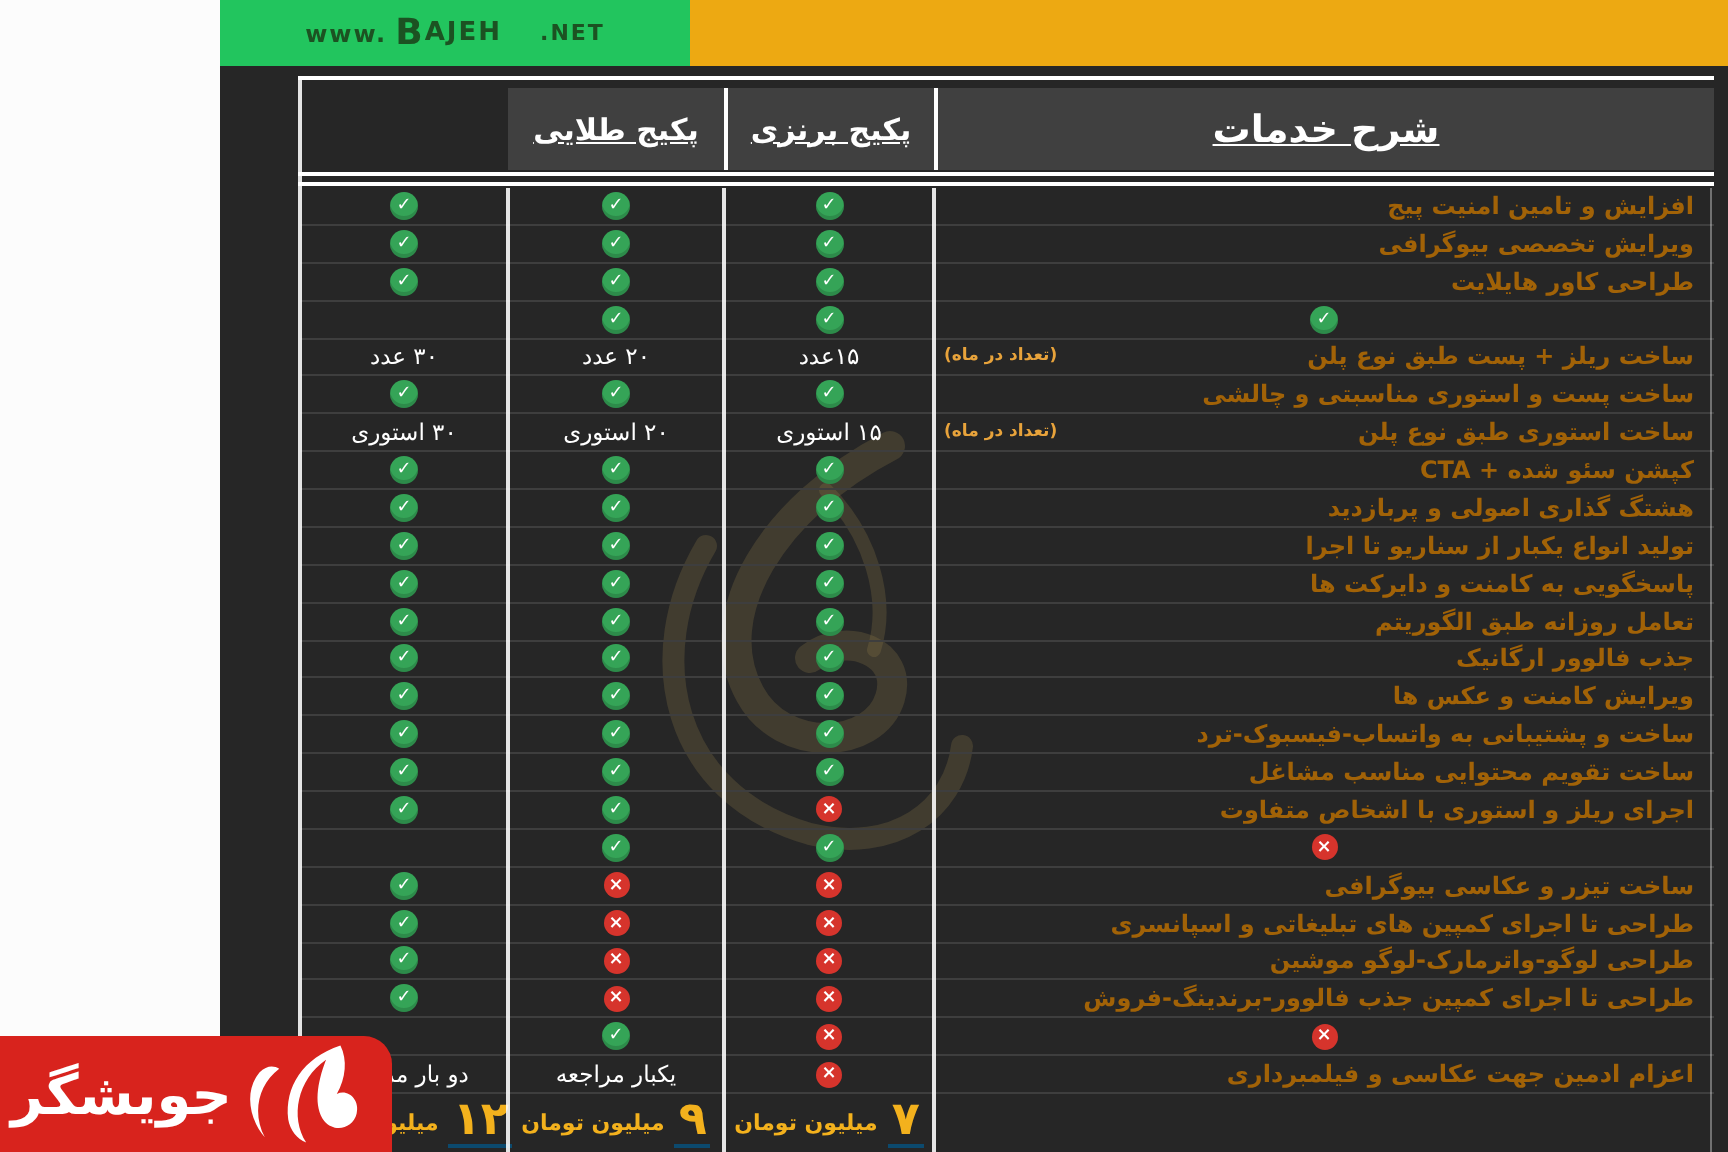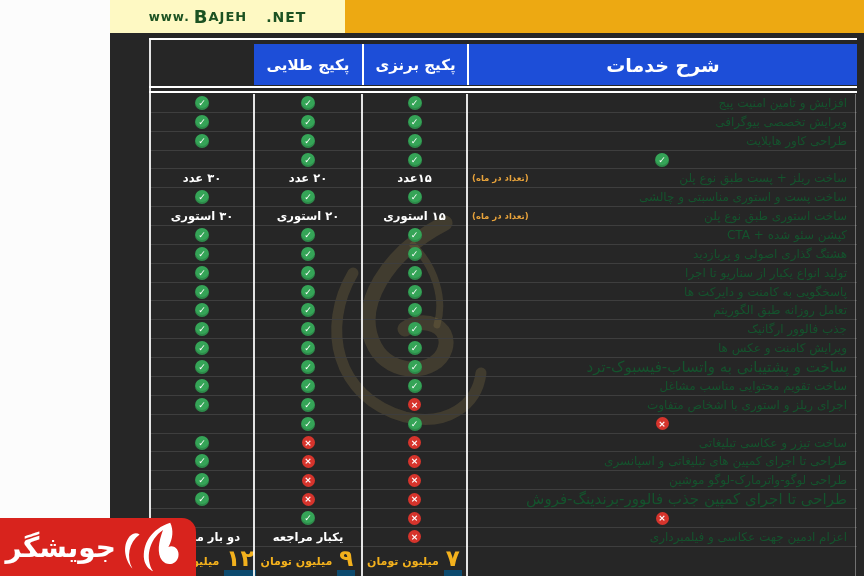"www." .site-badge { background: #fef9c3 -> #22c55e }
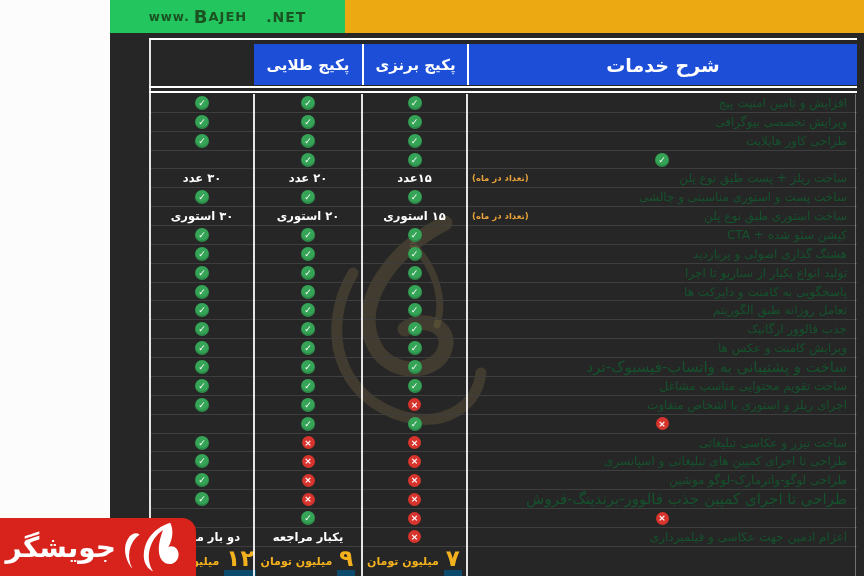".NET" .site-badge .s4 { font-size: 14px -> 11px }
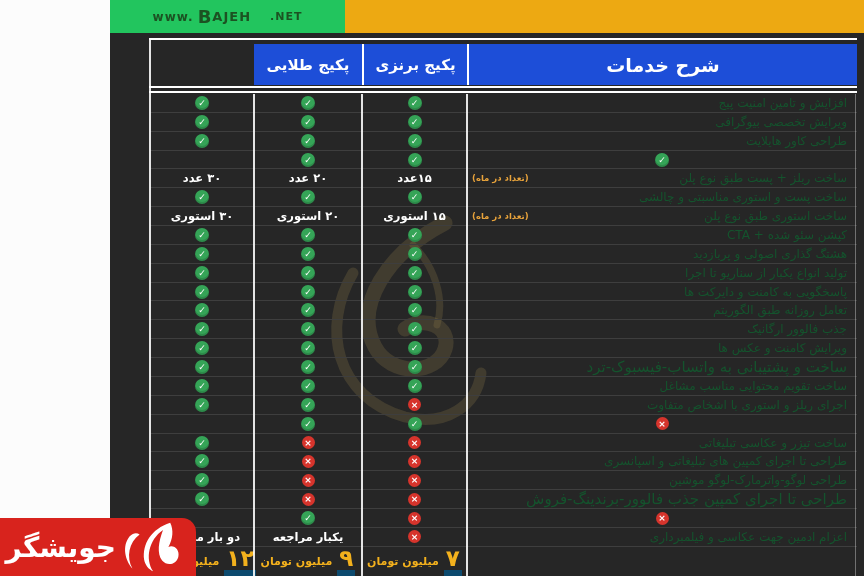"پکیج طلایی" .header-cell { background: #1d4ed8 -> #404040; text-decoration: none -> underline }
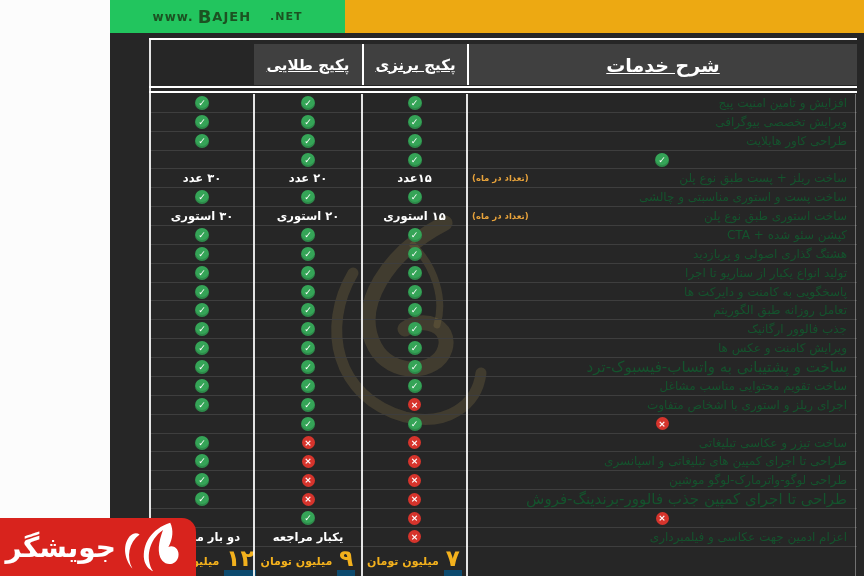"افزایش و تامین امنیت پیج" .svc-label { color: #14532d -> #a16207; font-weight: normal -> bold }
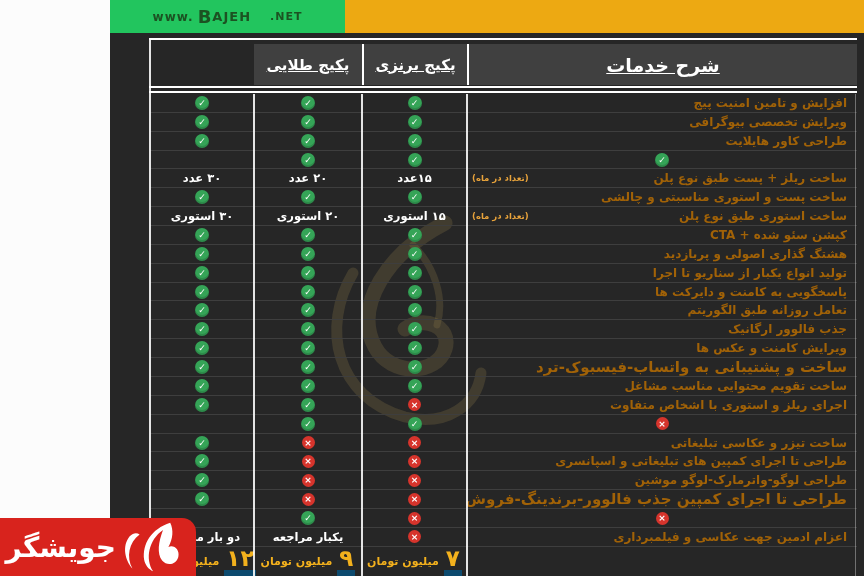"۳۰ عدد" .val-text { font-weight: bold -> normal }
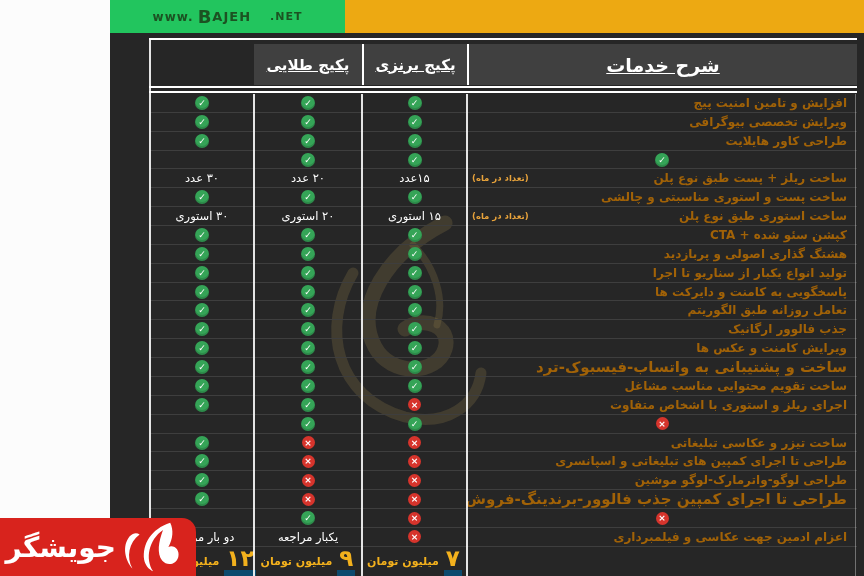"ساخت و پشتیبانی به واتساب-فیسبوک-ترد" .svc-label.small { font-size: 15px -> 12px }
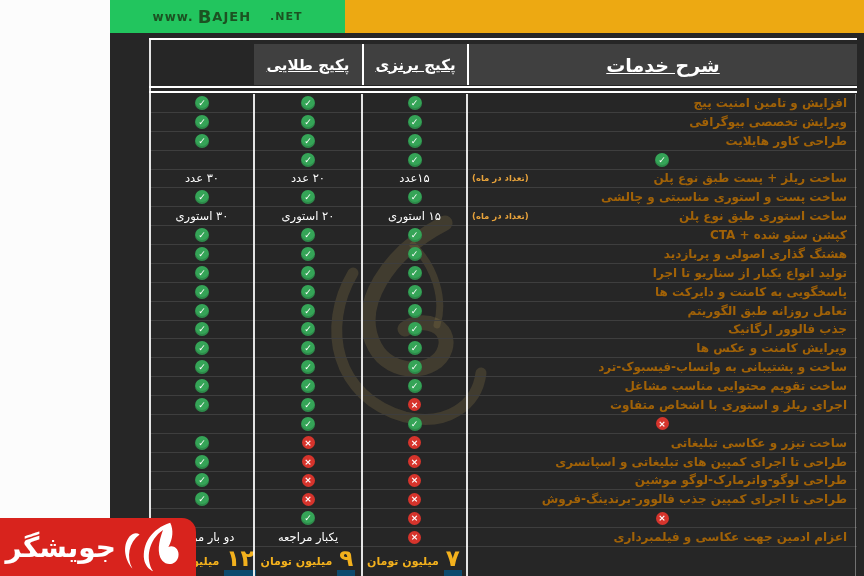"ساخت تیزر و عکاسی تبلیغاتی" span.svc-label { text: تبلیغاتی -> بیوگرافی }
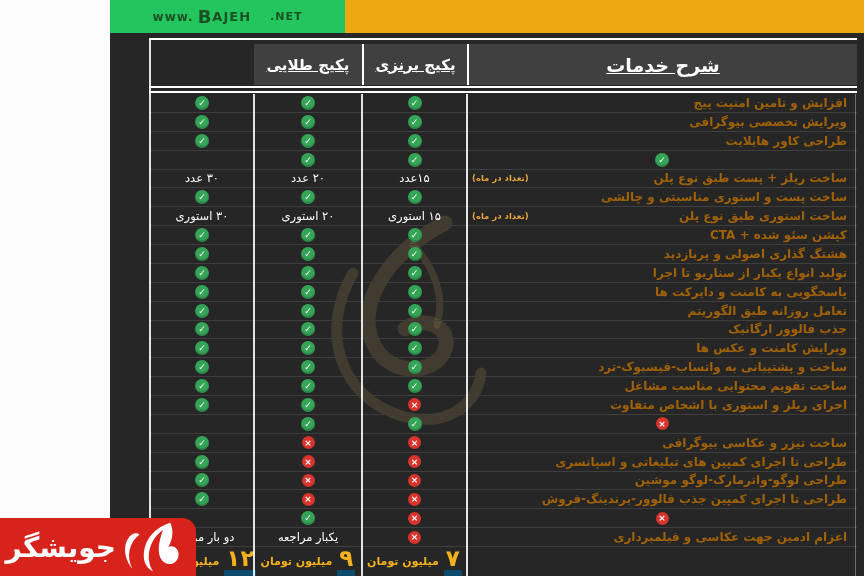"۱۲" .price-num { border-bottom: 6px solid #0c4a6e -> 2px solid #0c4a6e }
